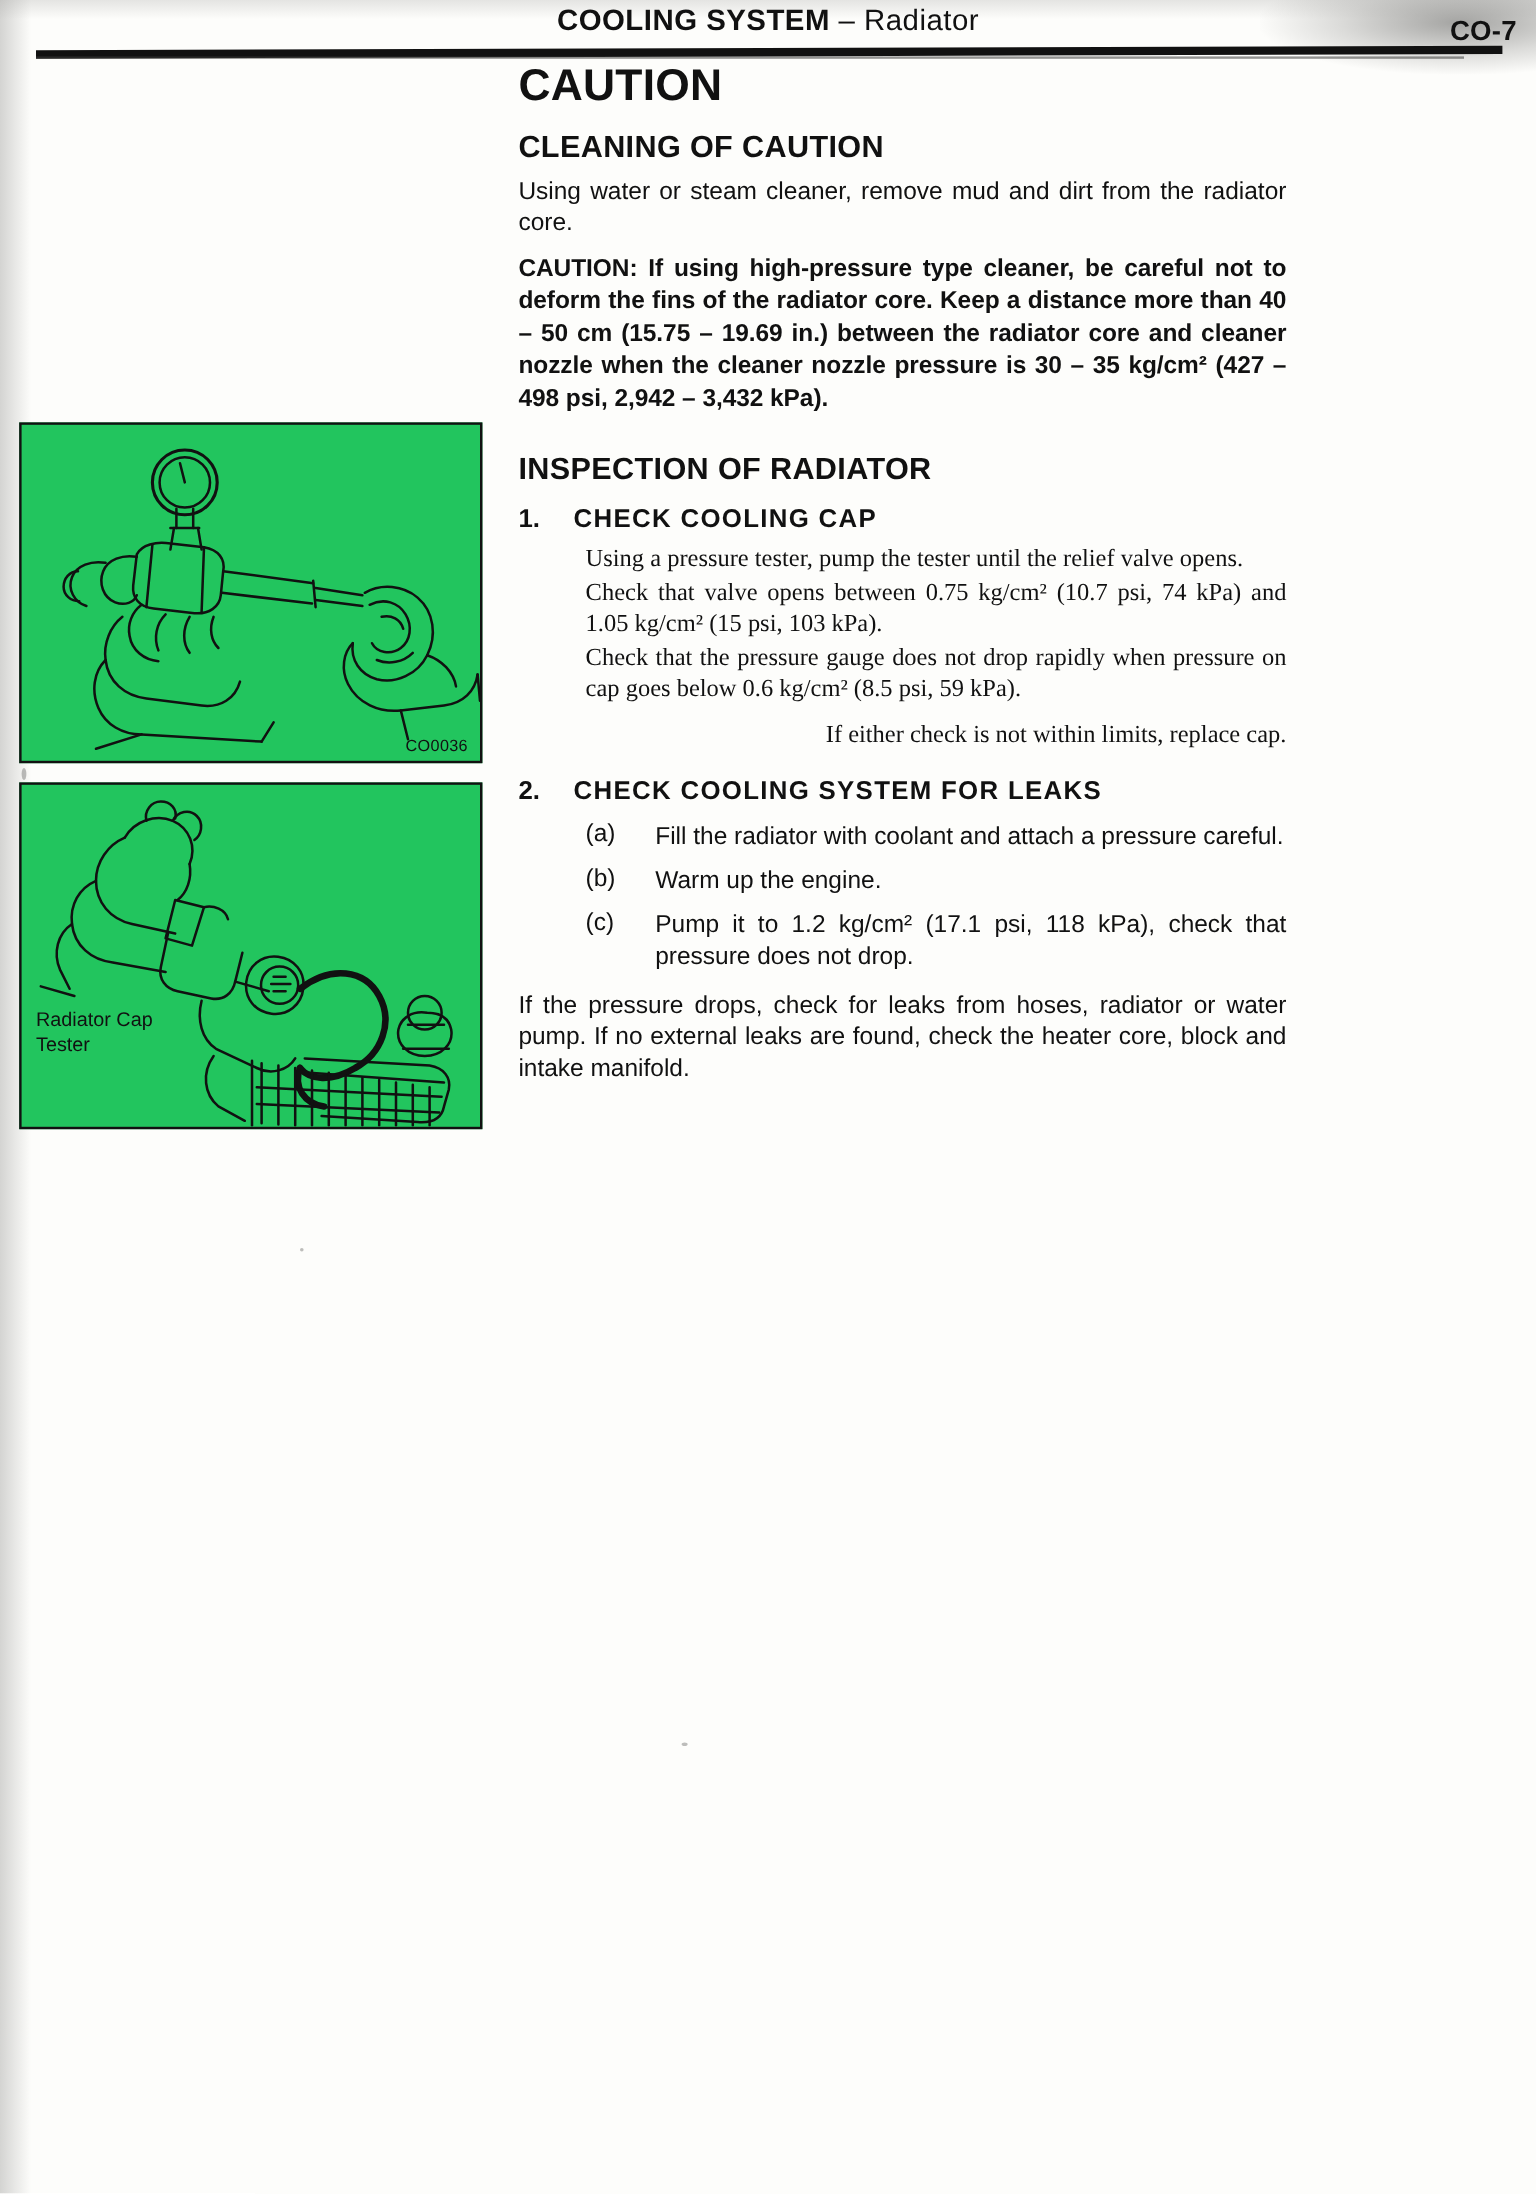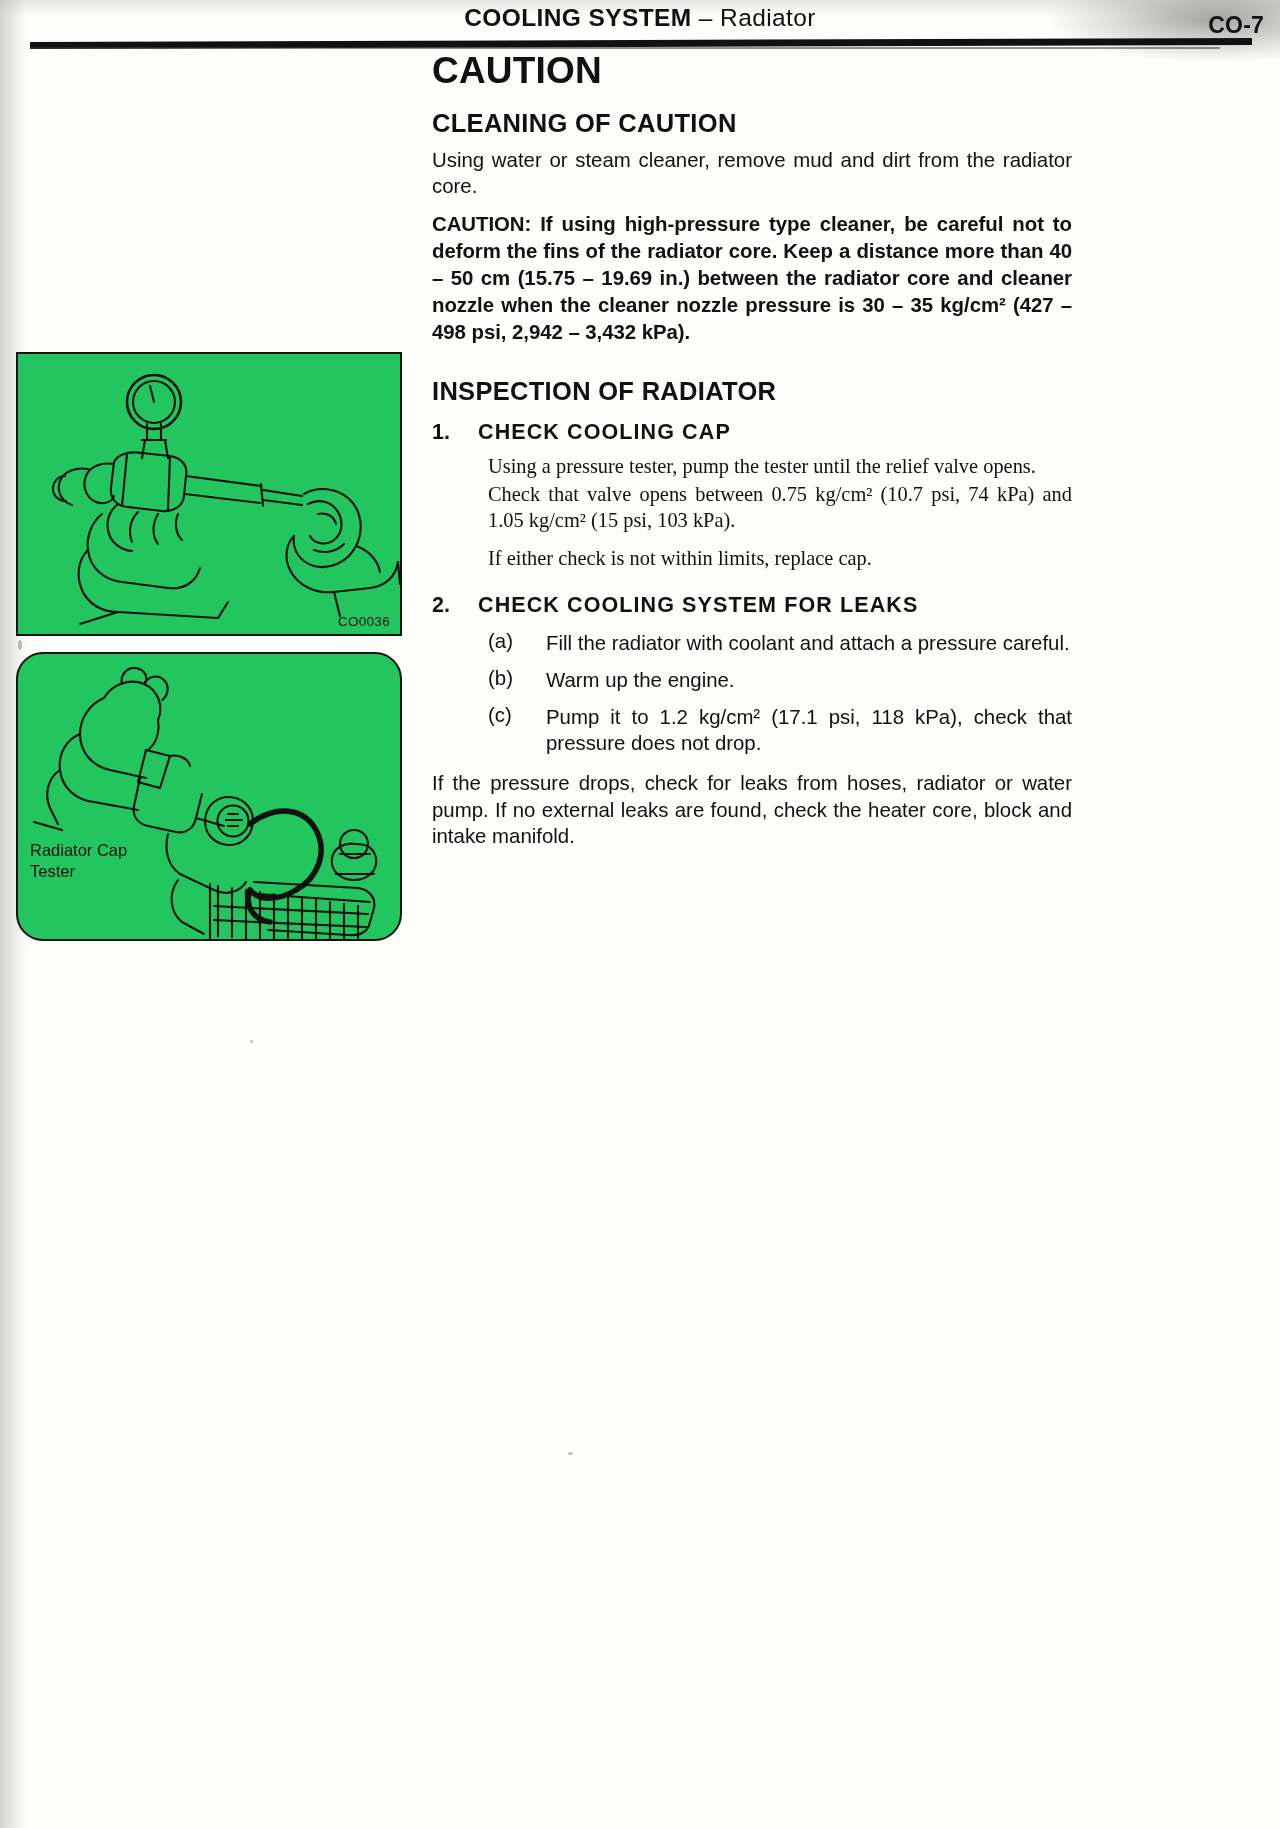"Check that the pressure gauge" p { html: none -> <p>Check that the pressure gauge does not drop rapidly when pressure on cap goes below 0.6 kg/cm² (8.5 psi, 59 kPa).</p> }
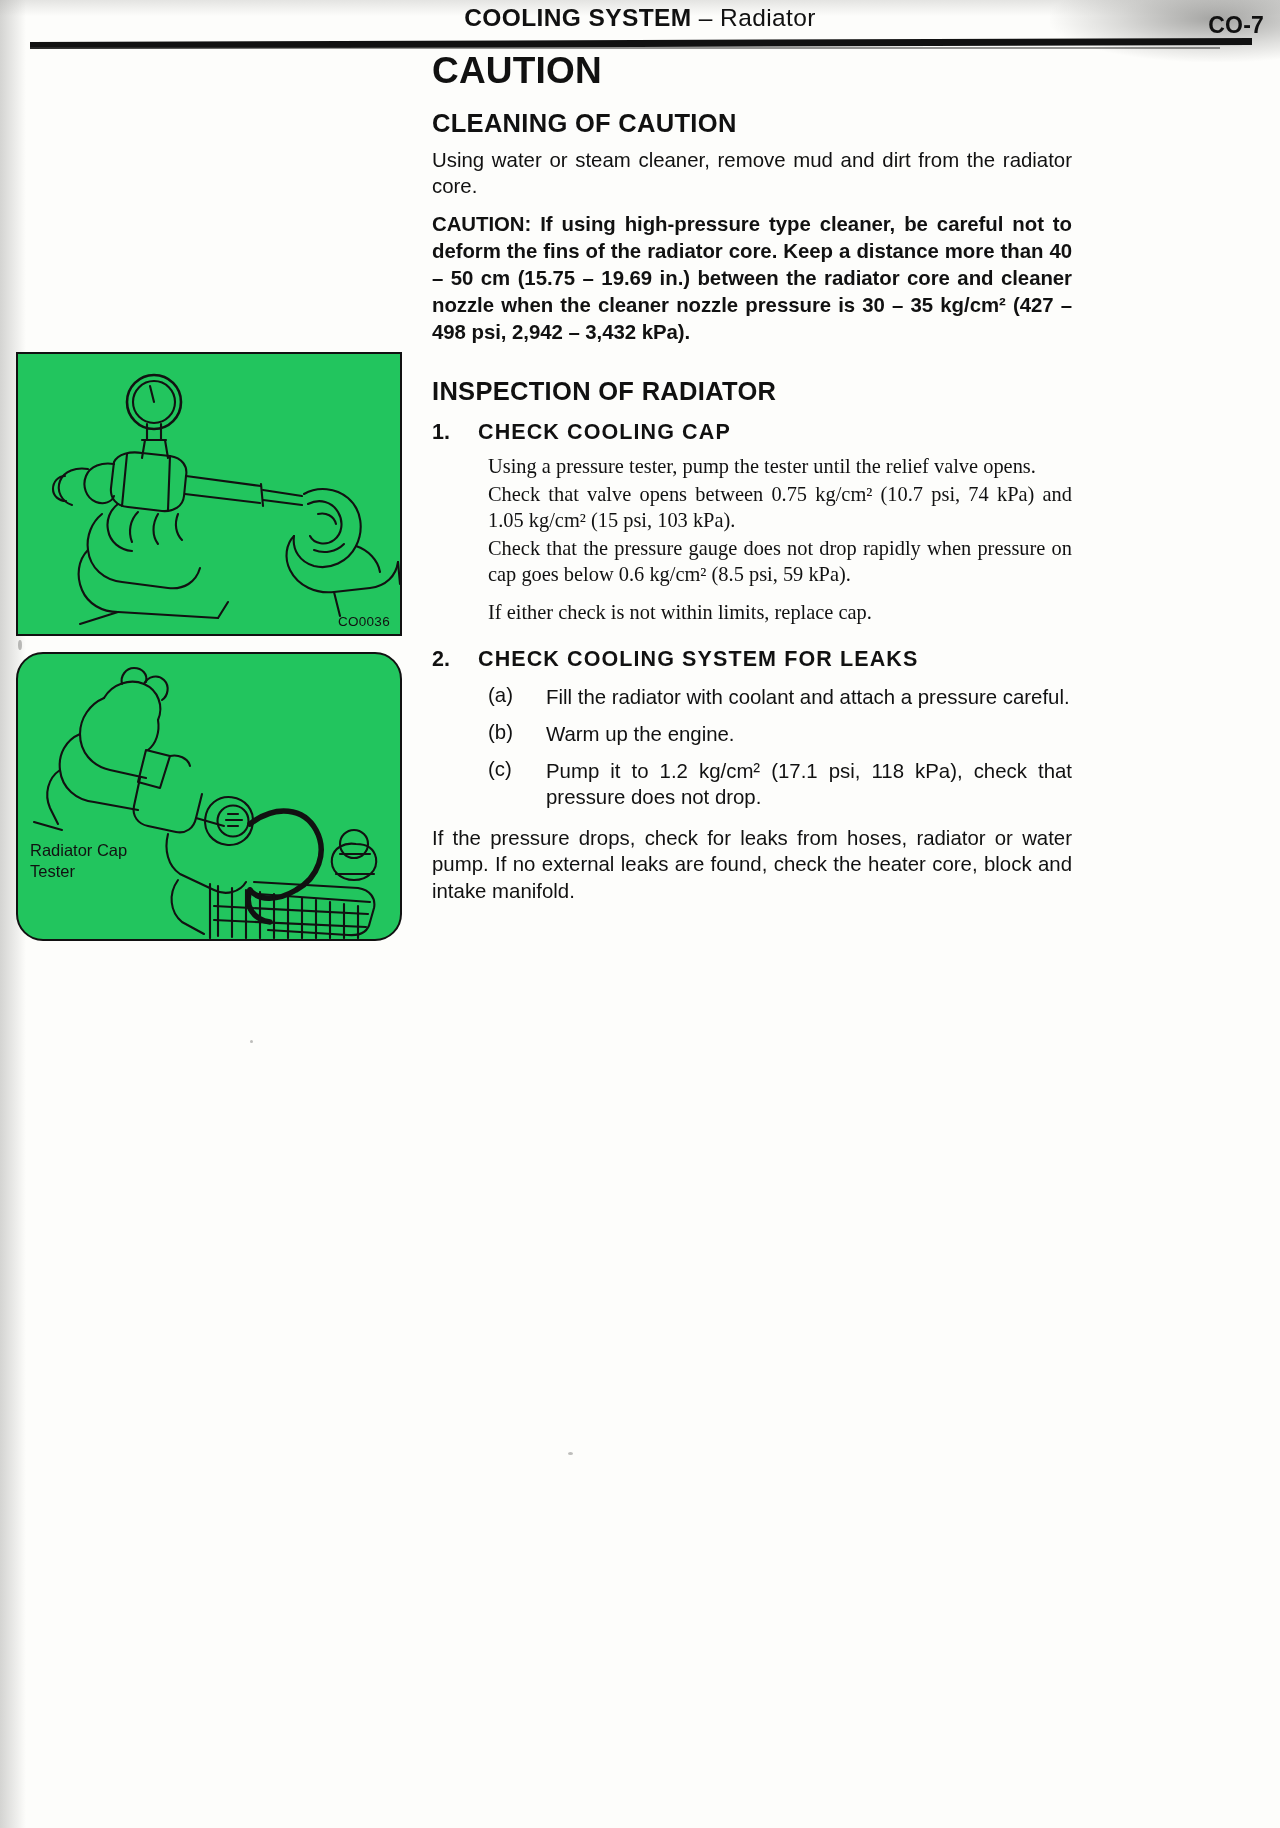"If either check is not" .step-body p.nojust { text-align: left -> right }
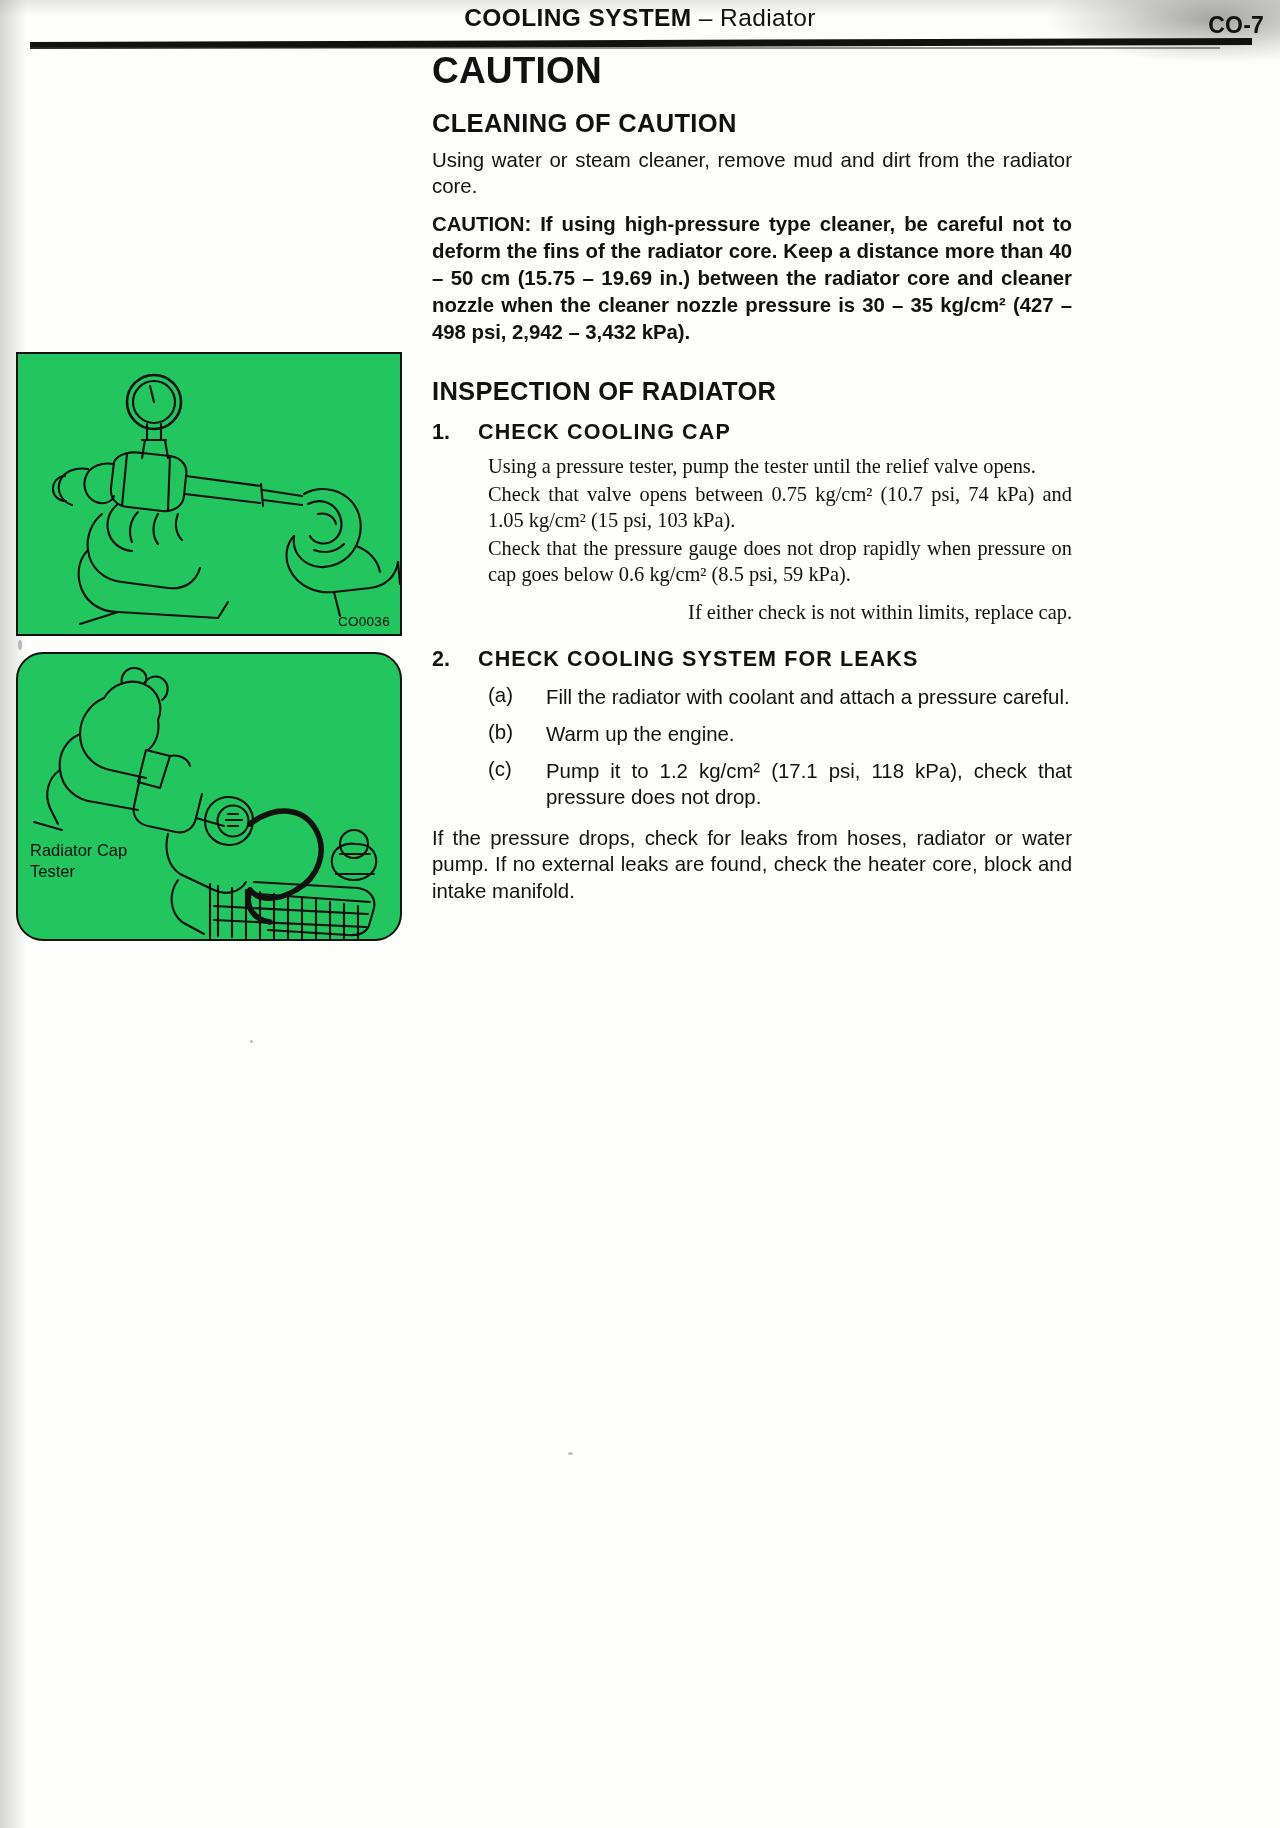"Radiator Cap" #figure-leak-test { border-radius: 27px -> none }
